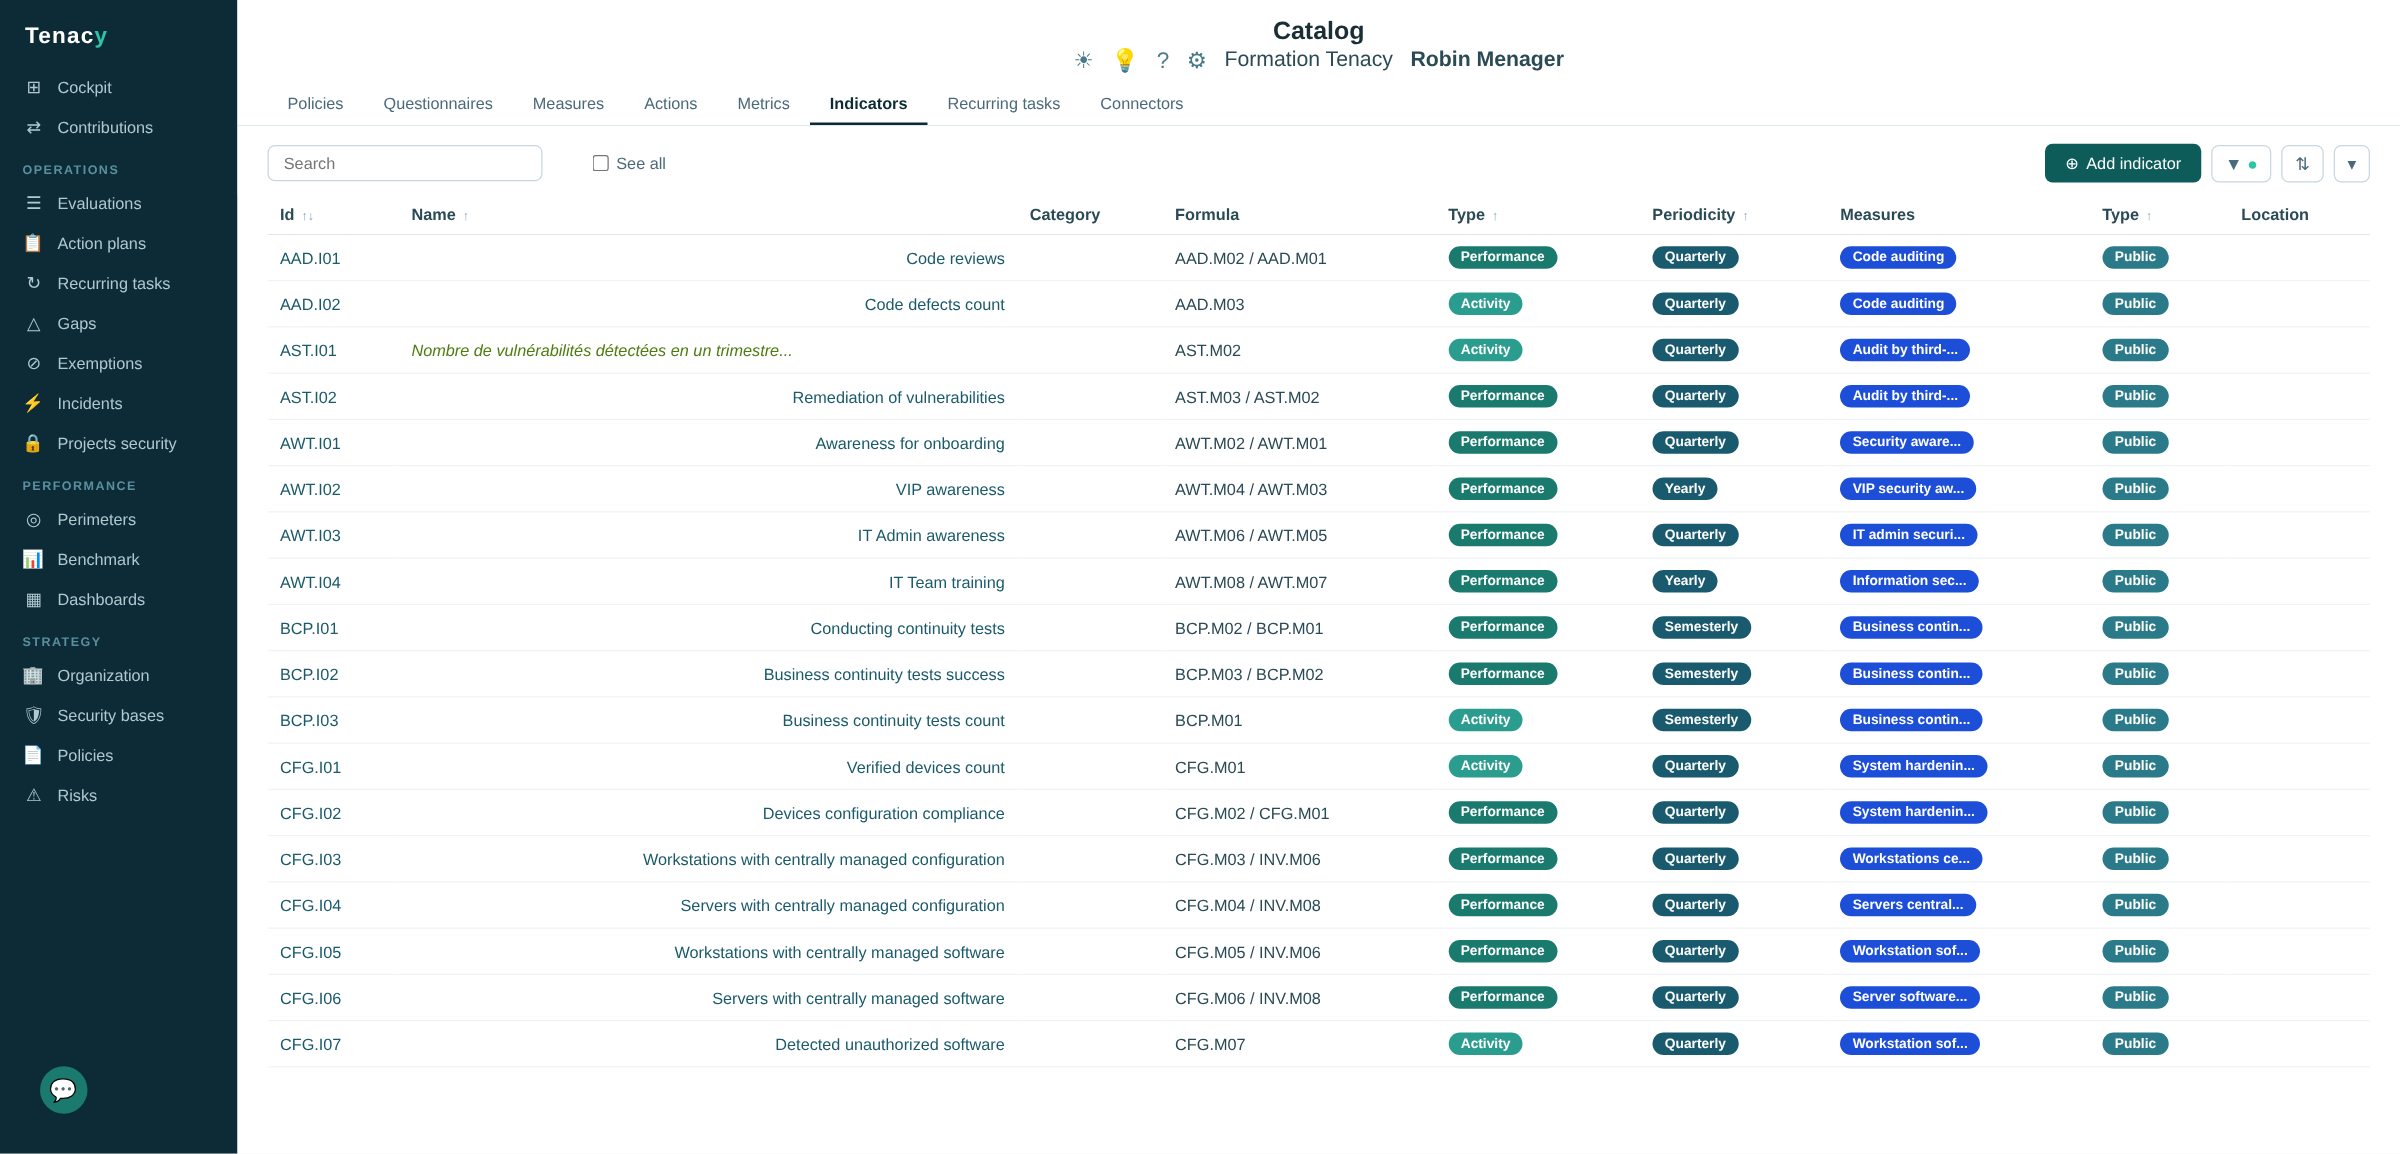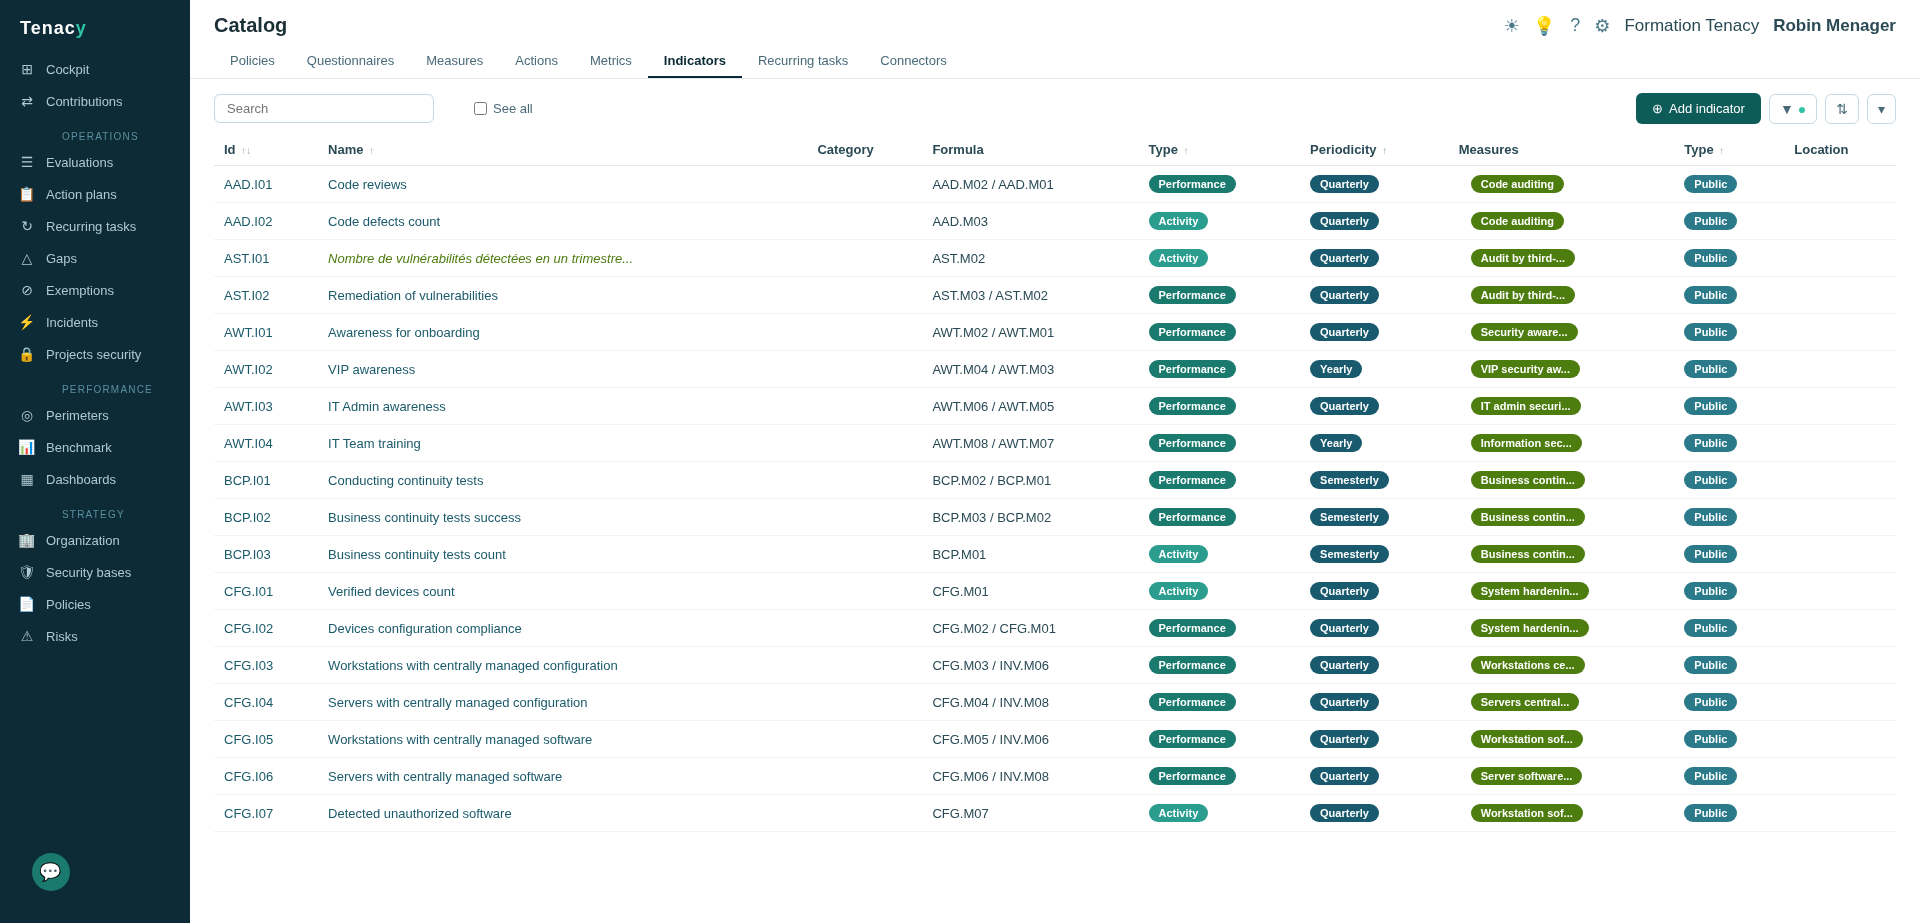"Catalog" .topbar { flex-direction: none -> column }
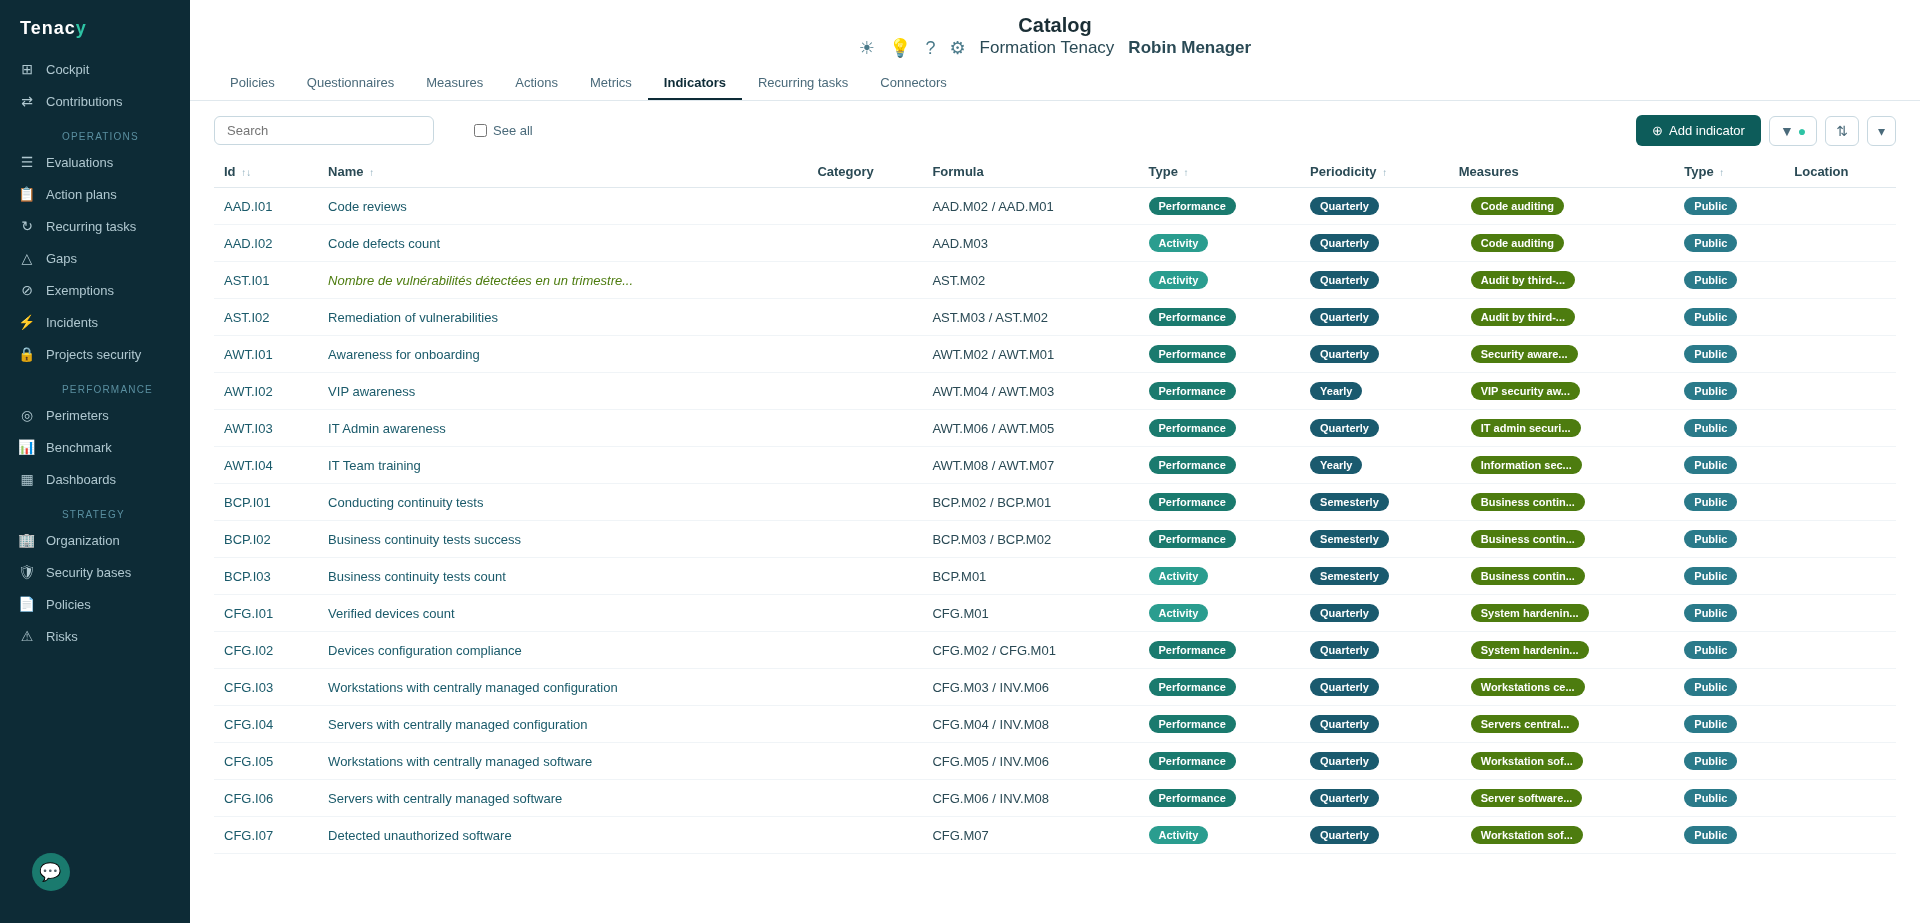"OPERATIONS" .sidebar-section-label { font-weight: 400 -> 700; margin-left: 44px -> none }
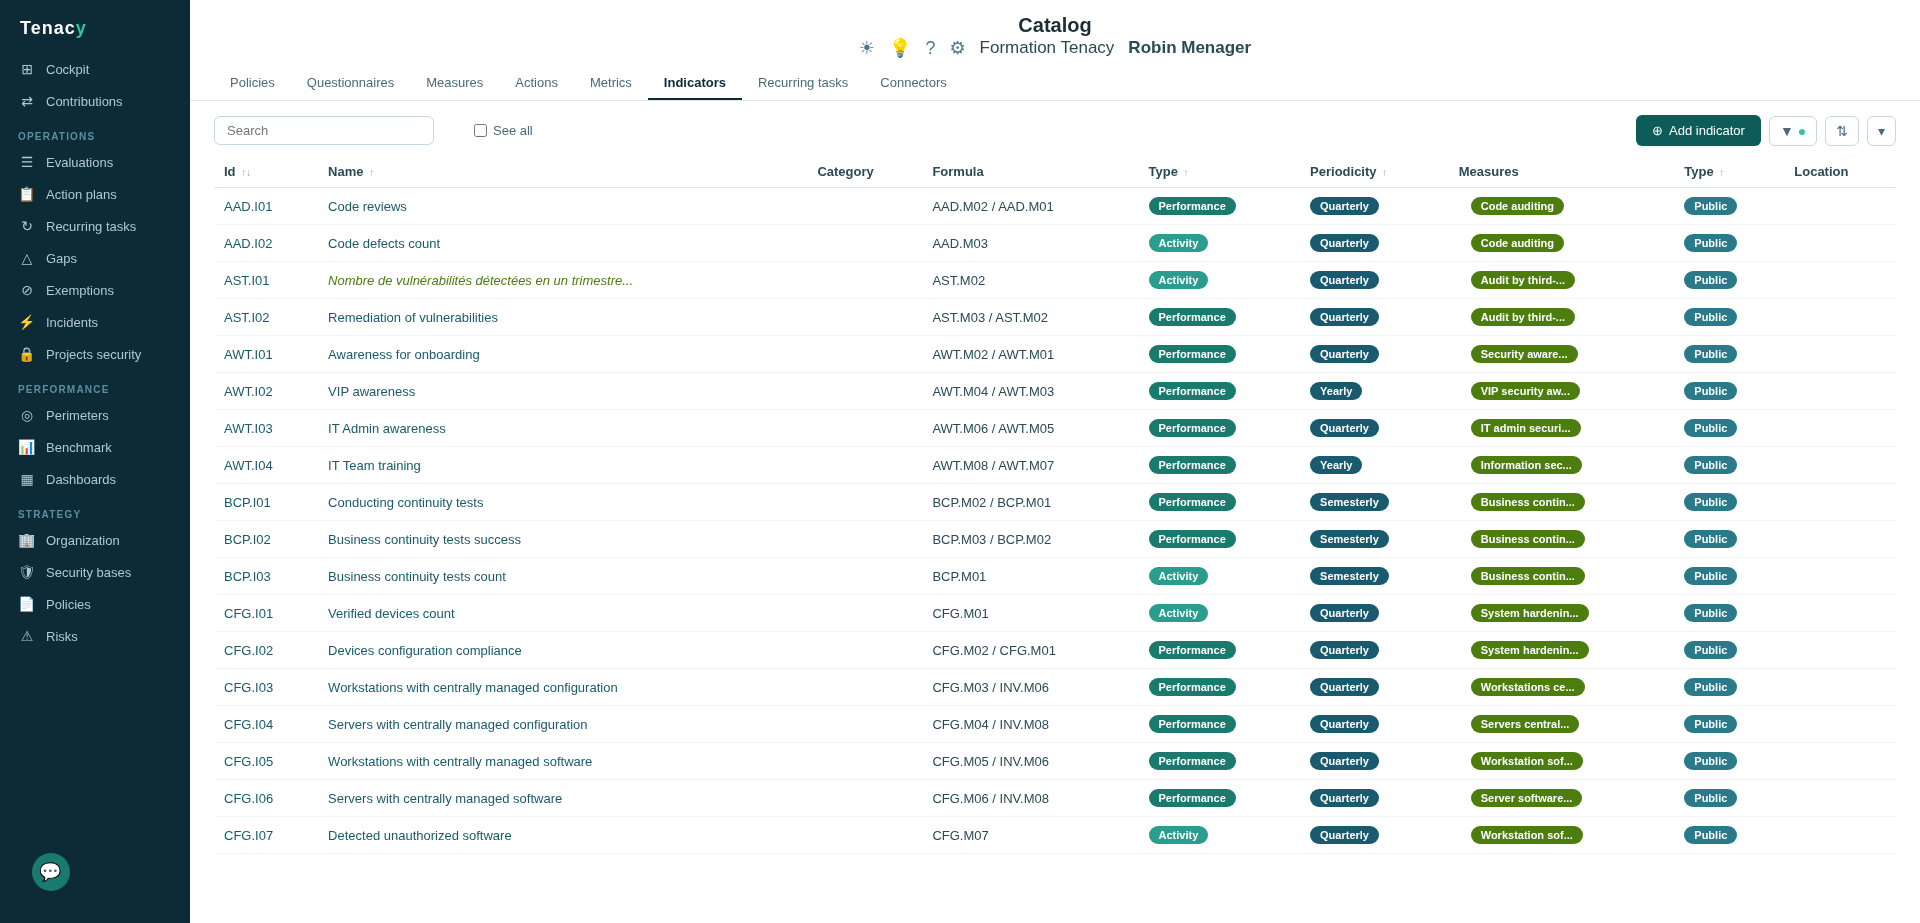"Code reviews" .name-cell { text-align: none -> right }
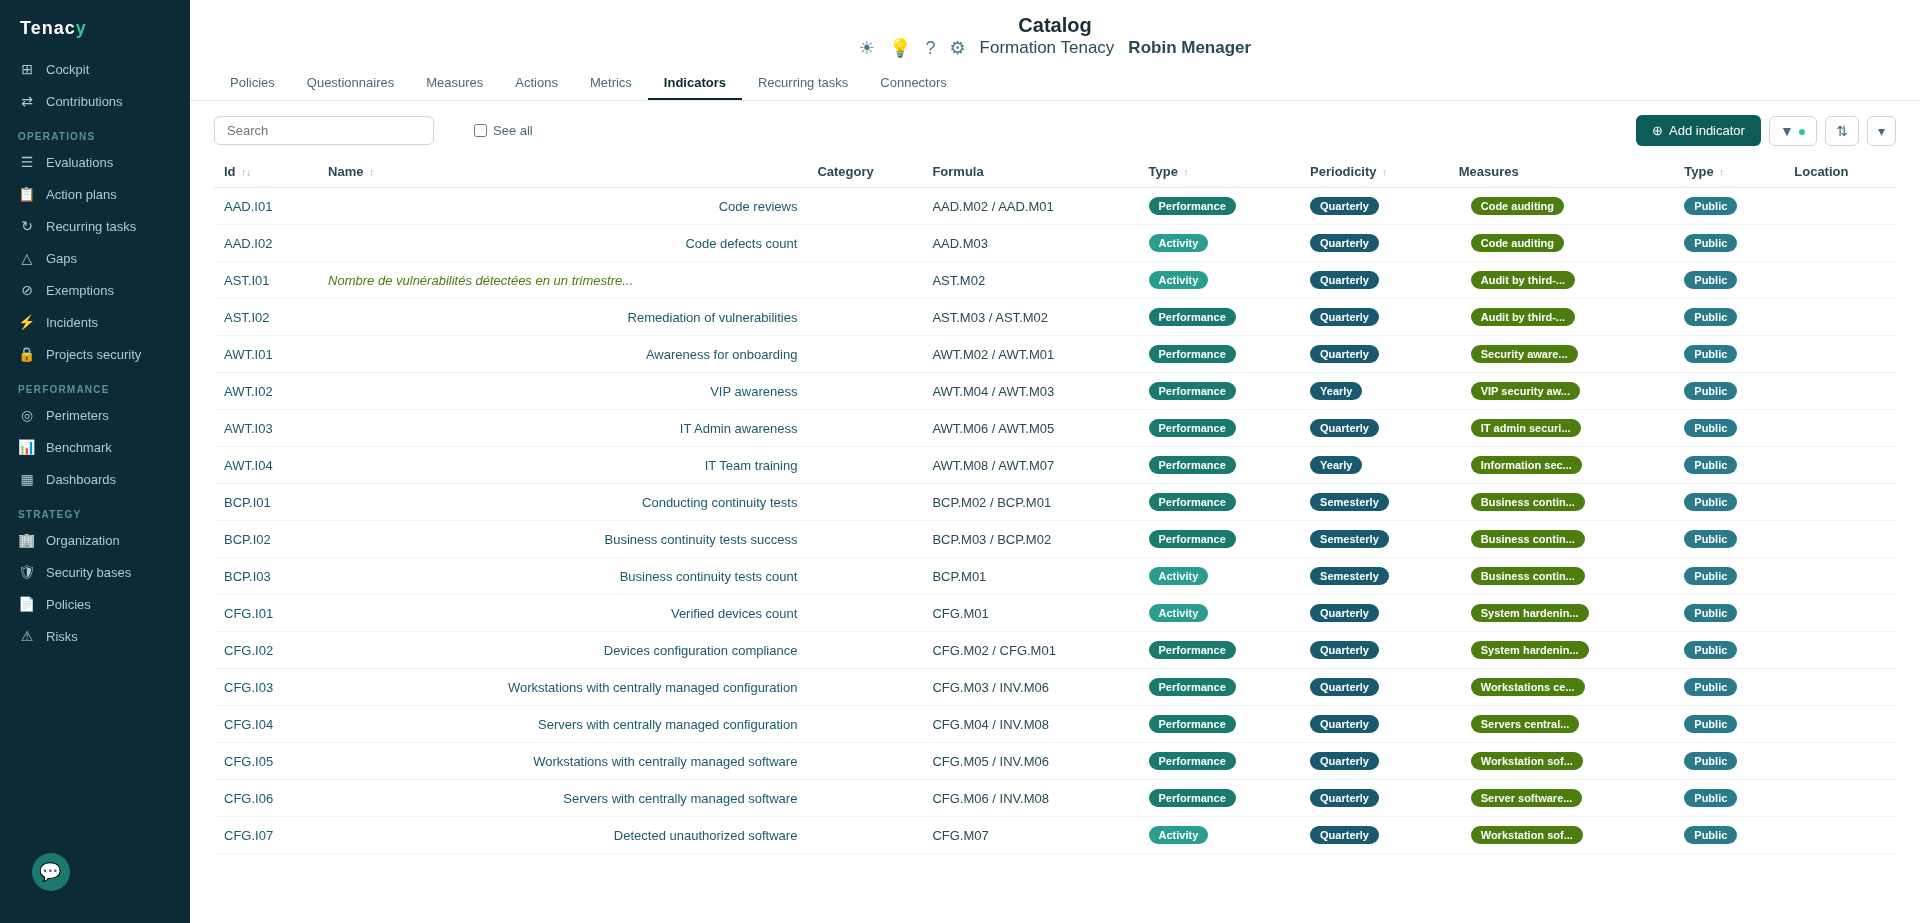"Code auditing" .measure-badge { background: #4d7c0f -> #1d4ed8; margin-left: 12px -> none }
